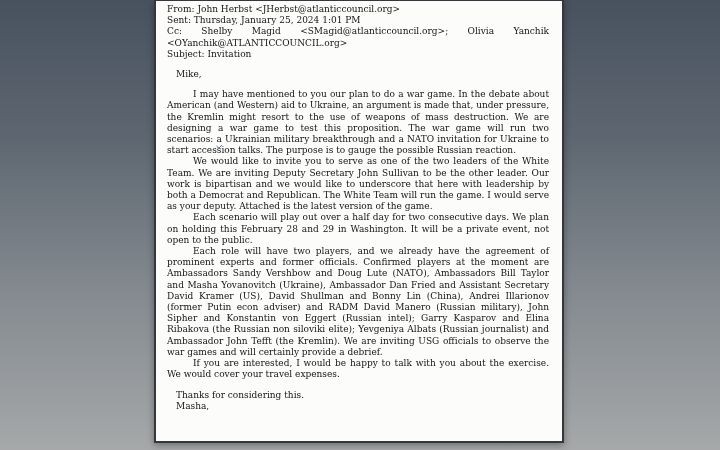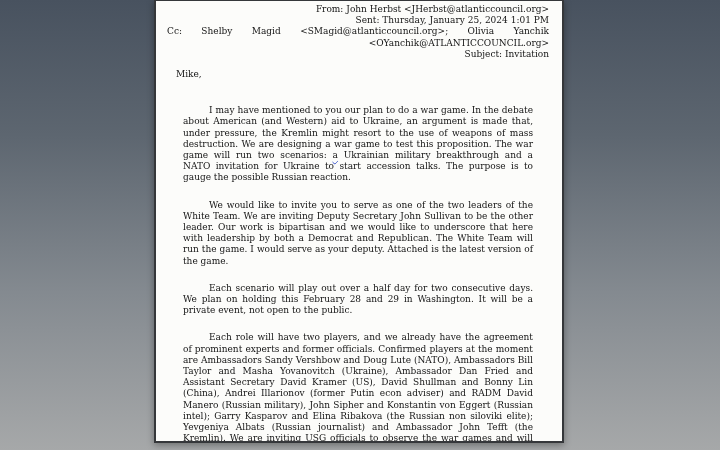"From: John Herbst" .hline { text-align: right -> none }
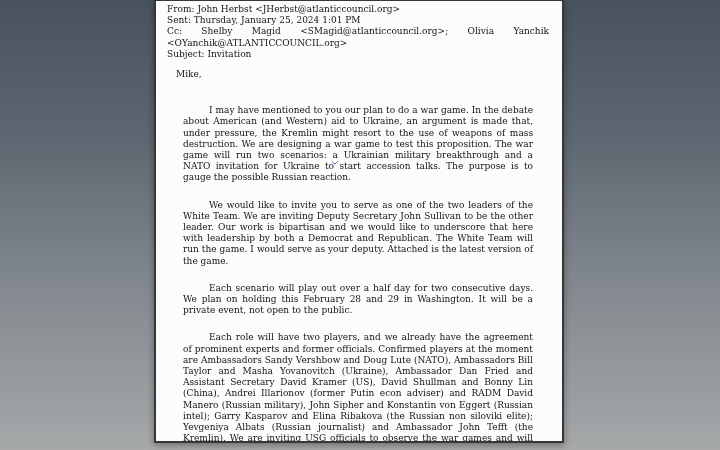"I may have mentioned to" .para { margin: 16px -> 0 }
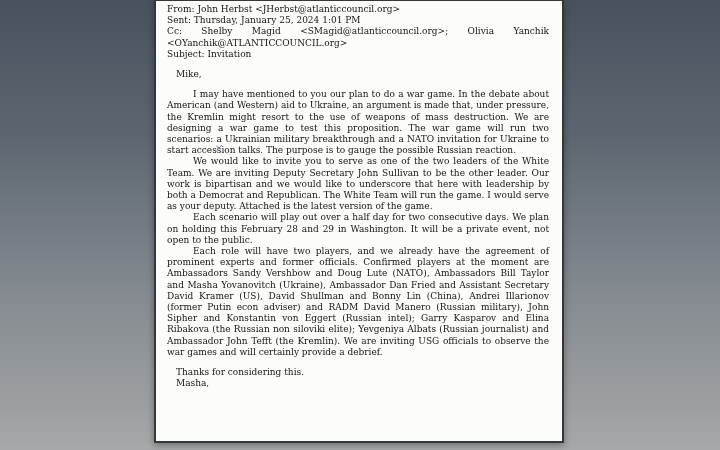"If you are interested, I" p.para { html: none -> <p>If you are interested, I would be happy to talk with you about the exercise. We would cover your travel expenses.</p> }
